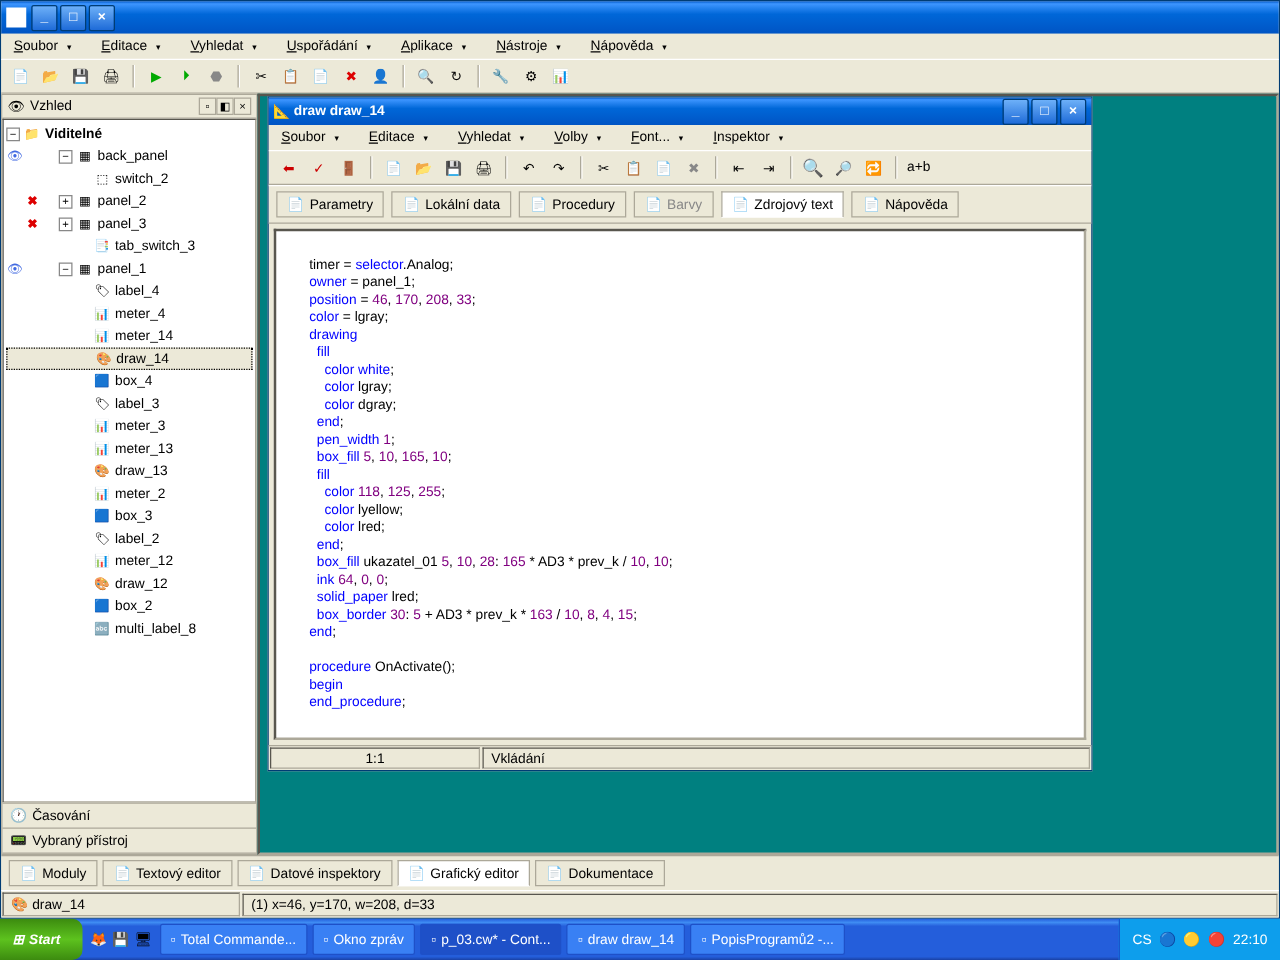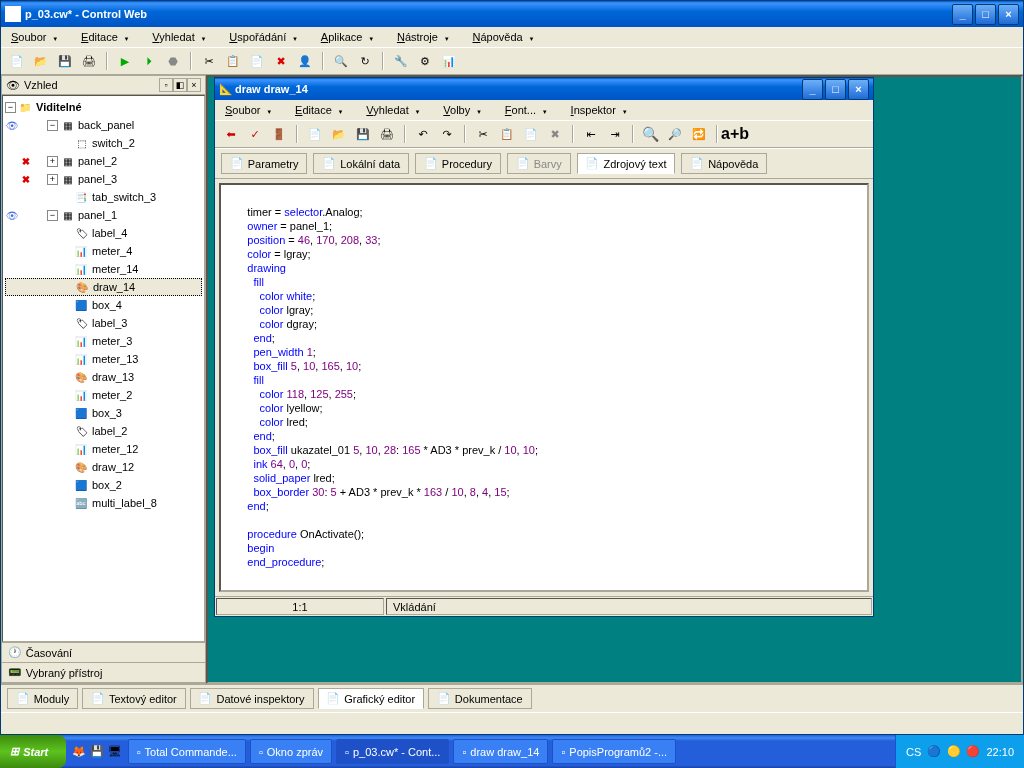"p_03.cw* - Control Web" span.titlebar-text { html: <span>p_03.cw* - Control Web</span> -> none }
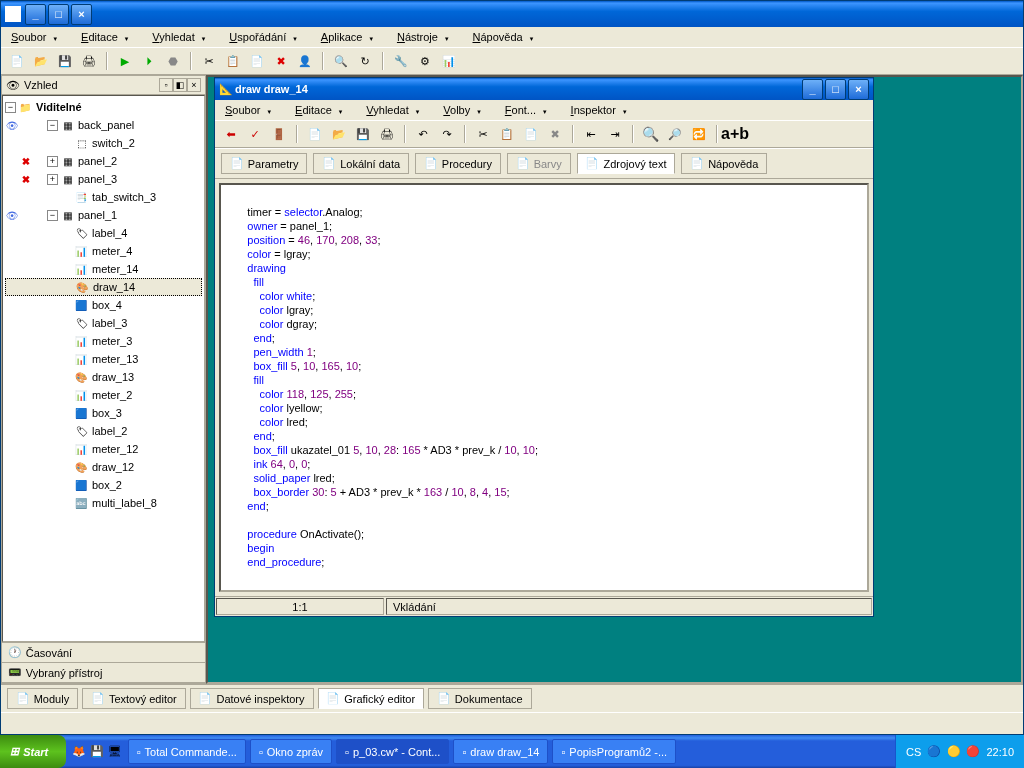"a+b" span.tbtn { font-size: 16px -> 11px; font-weight: bold -> normal }
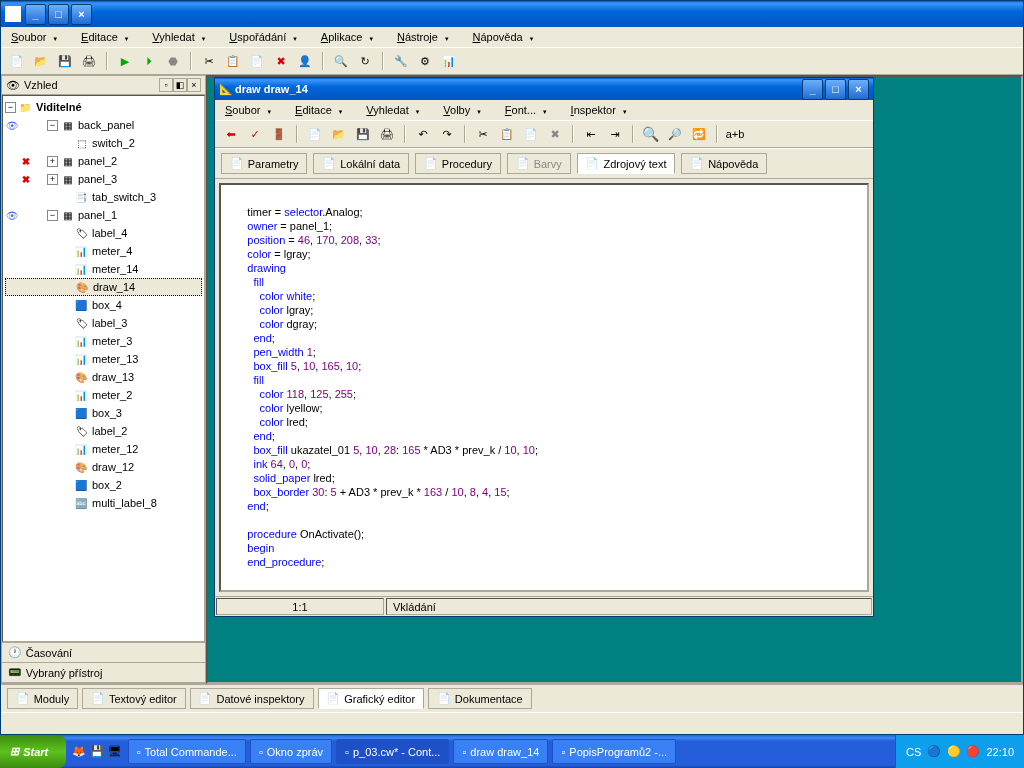"🎨 draw_14" div.status-cell { html: none -> <div><span>🎨</span> <span>draw_14</span></div> }
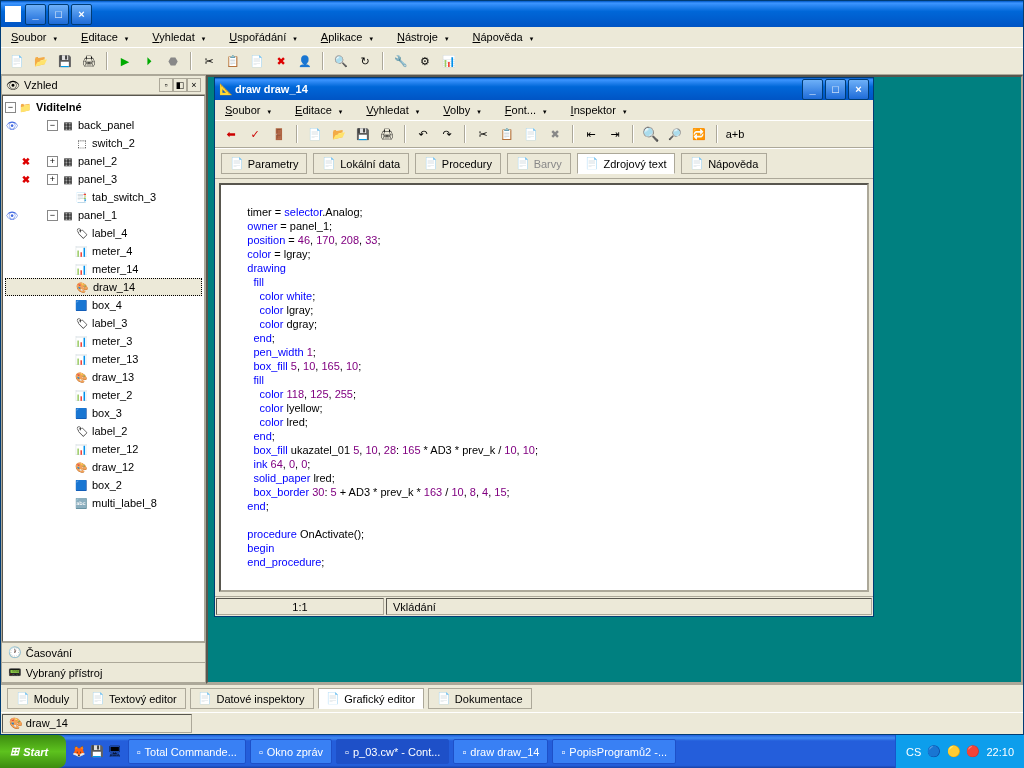"(1) x=46, y=170, w=208, d=33" div.status-cell { html: none -> <div>(1) x=46, y=170, w=208, d=33</div> }
